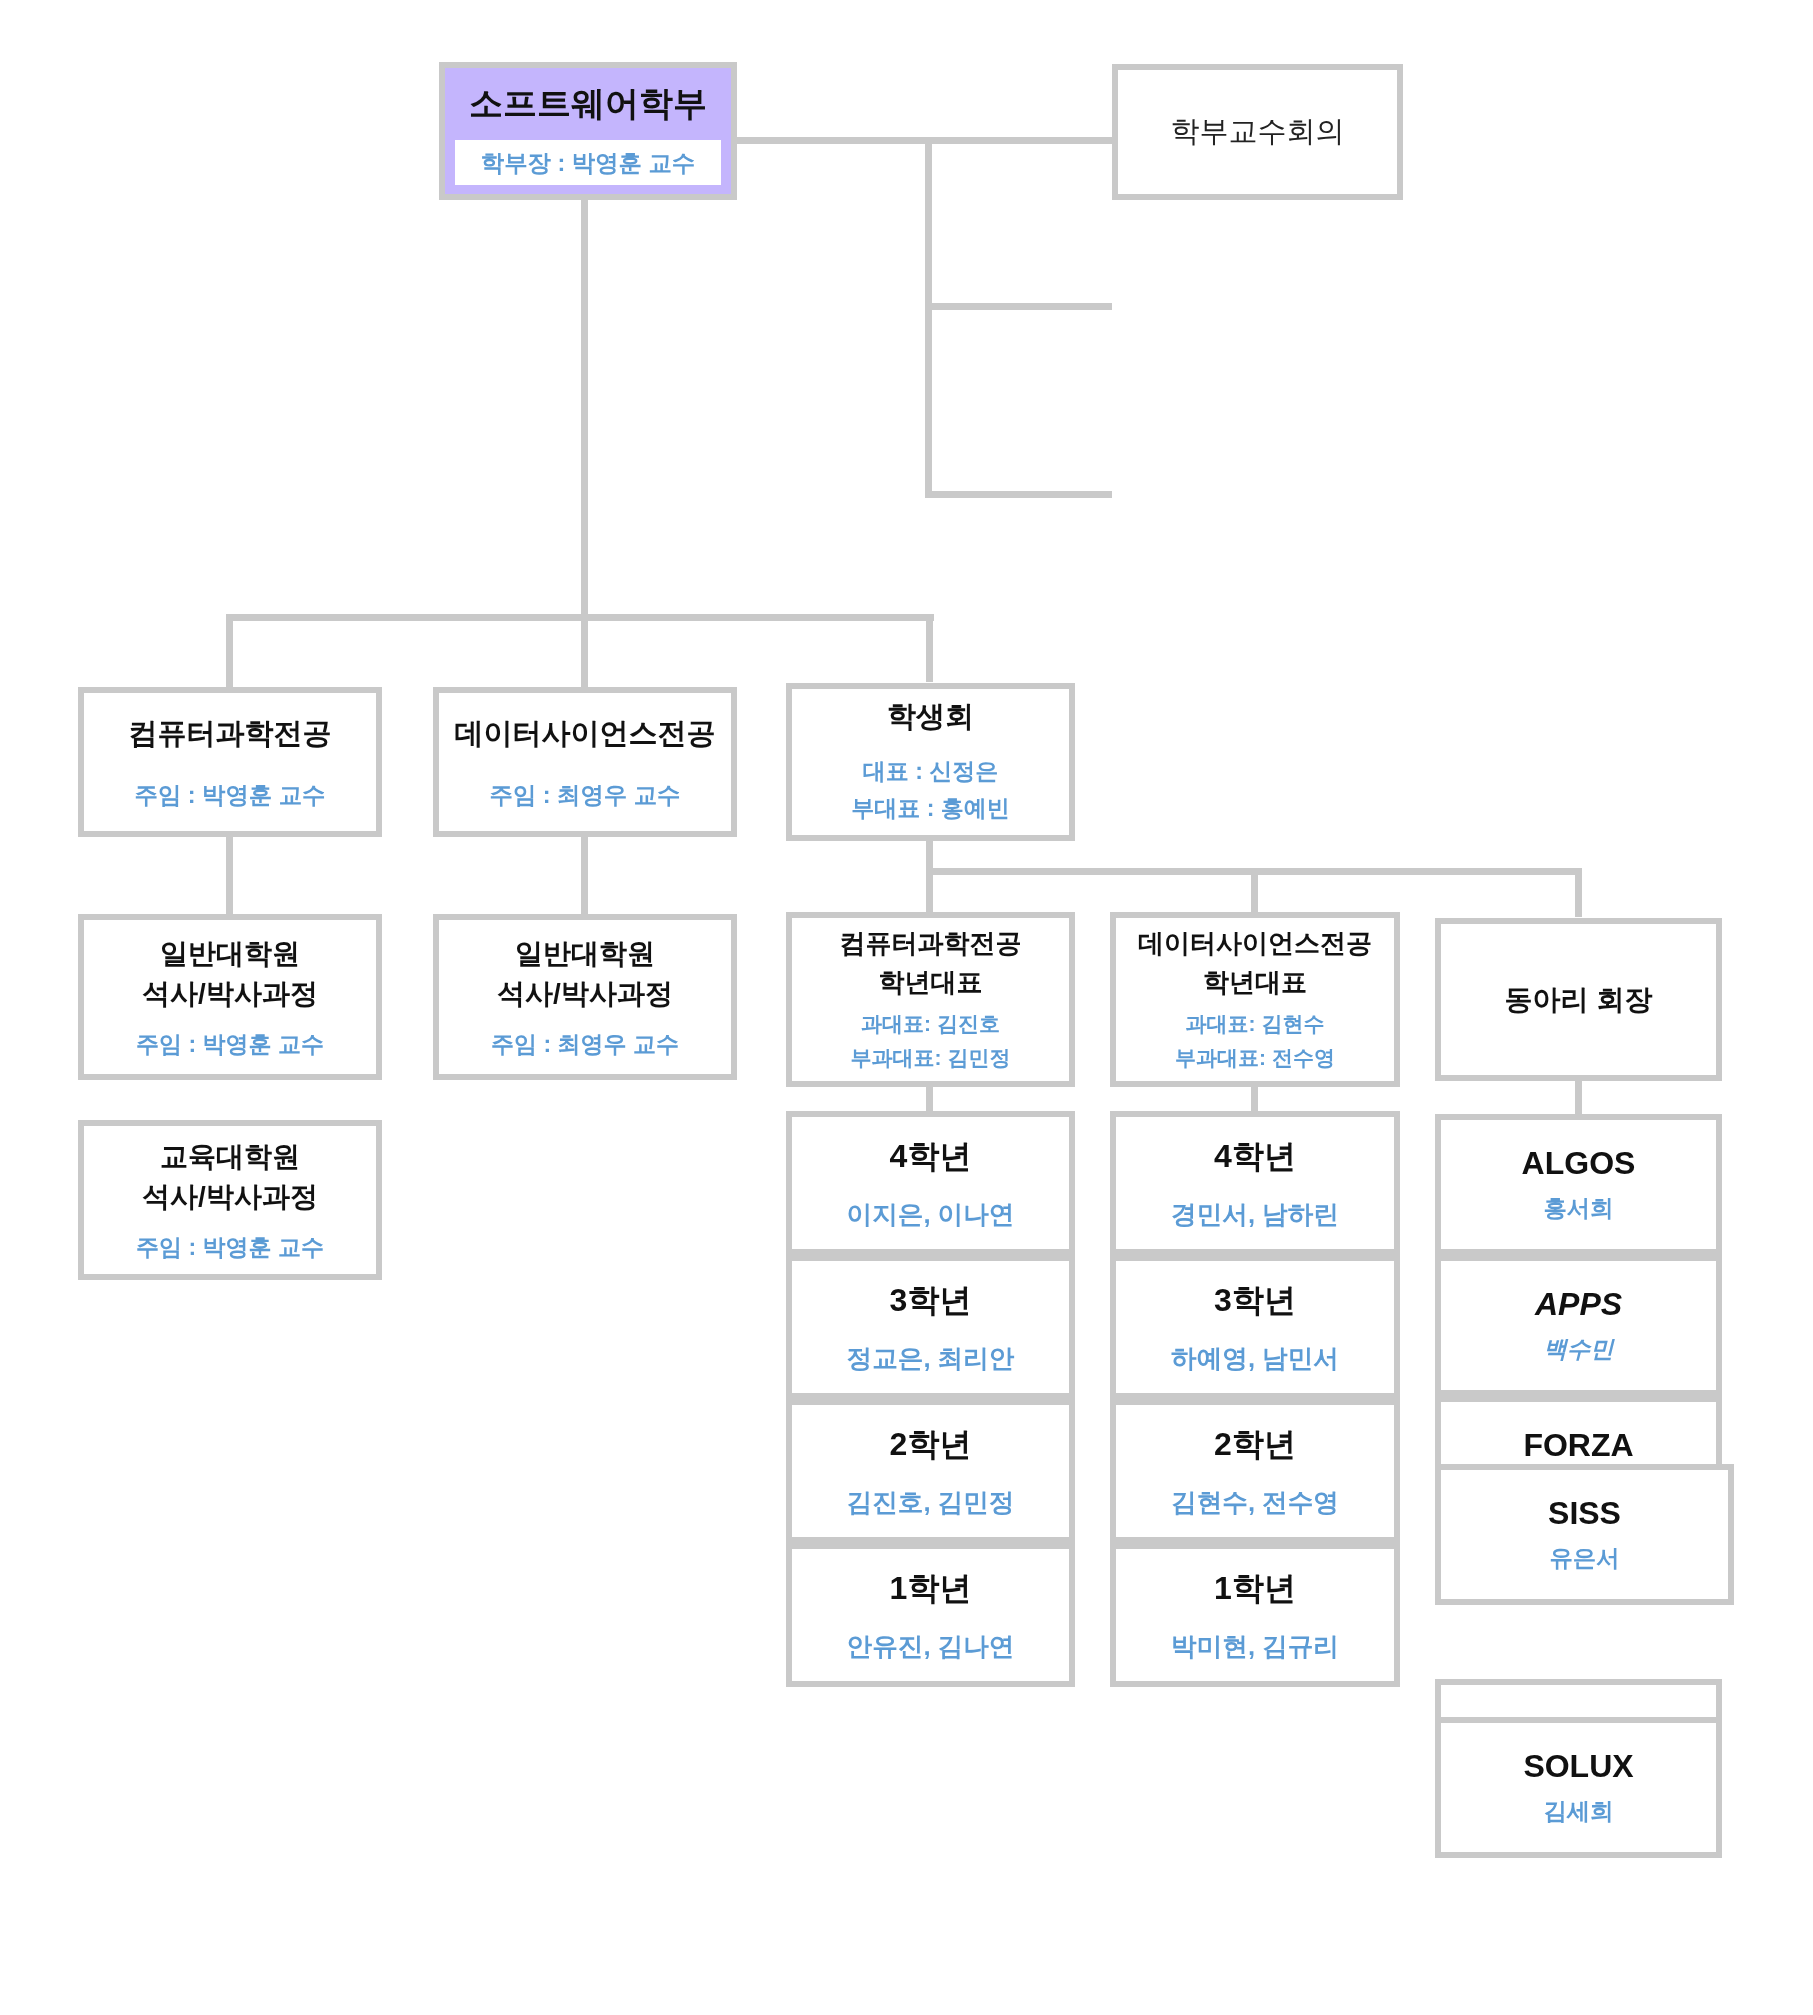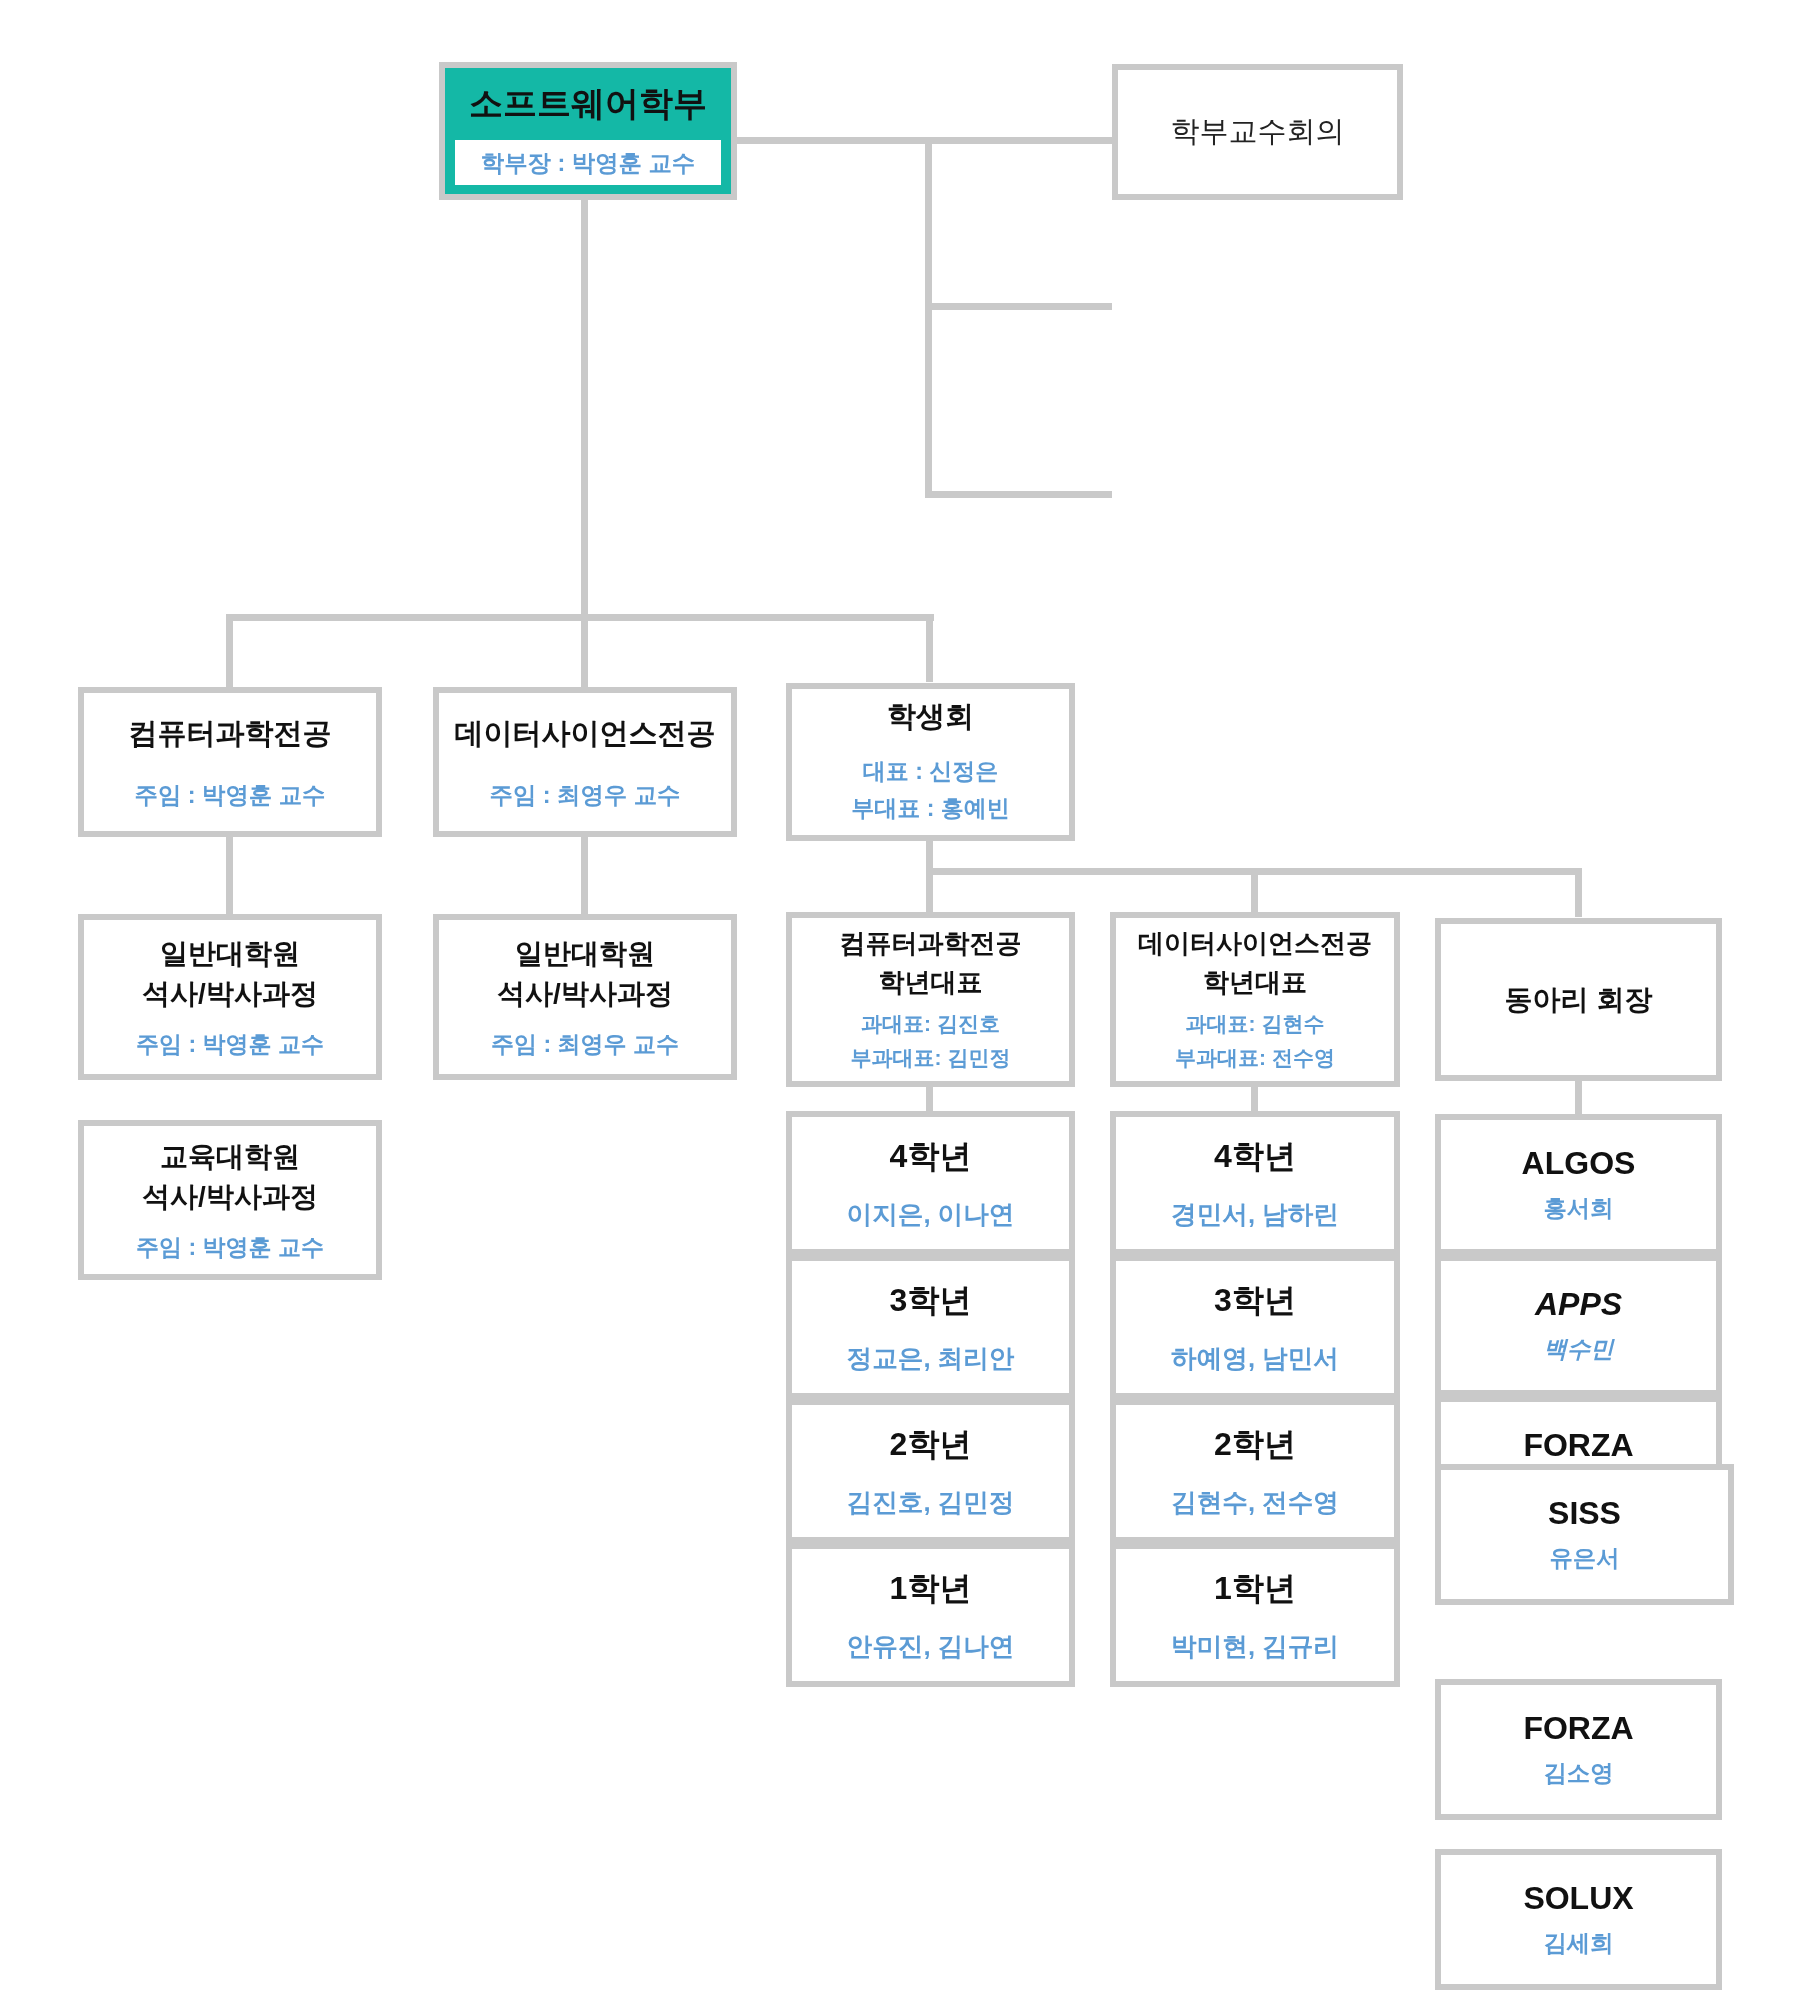"소프트웨어학부" .root { background: #14b8a6 -> #c4b5fd }
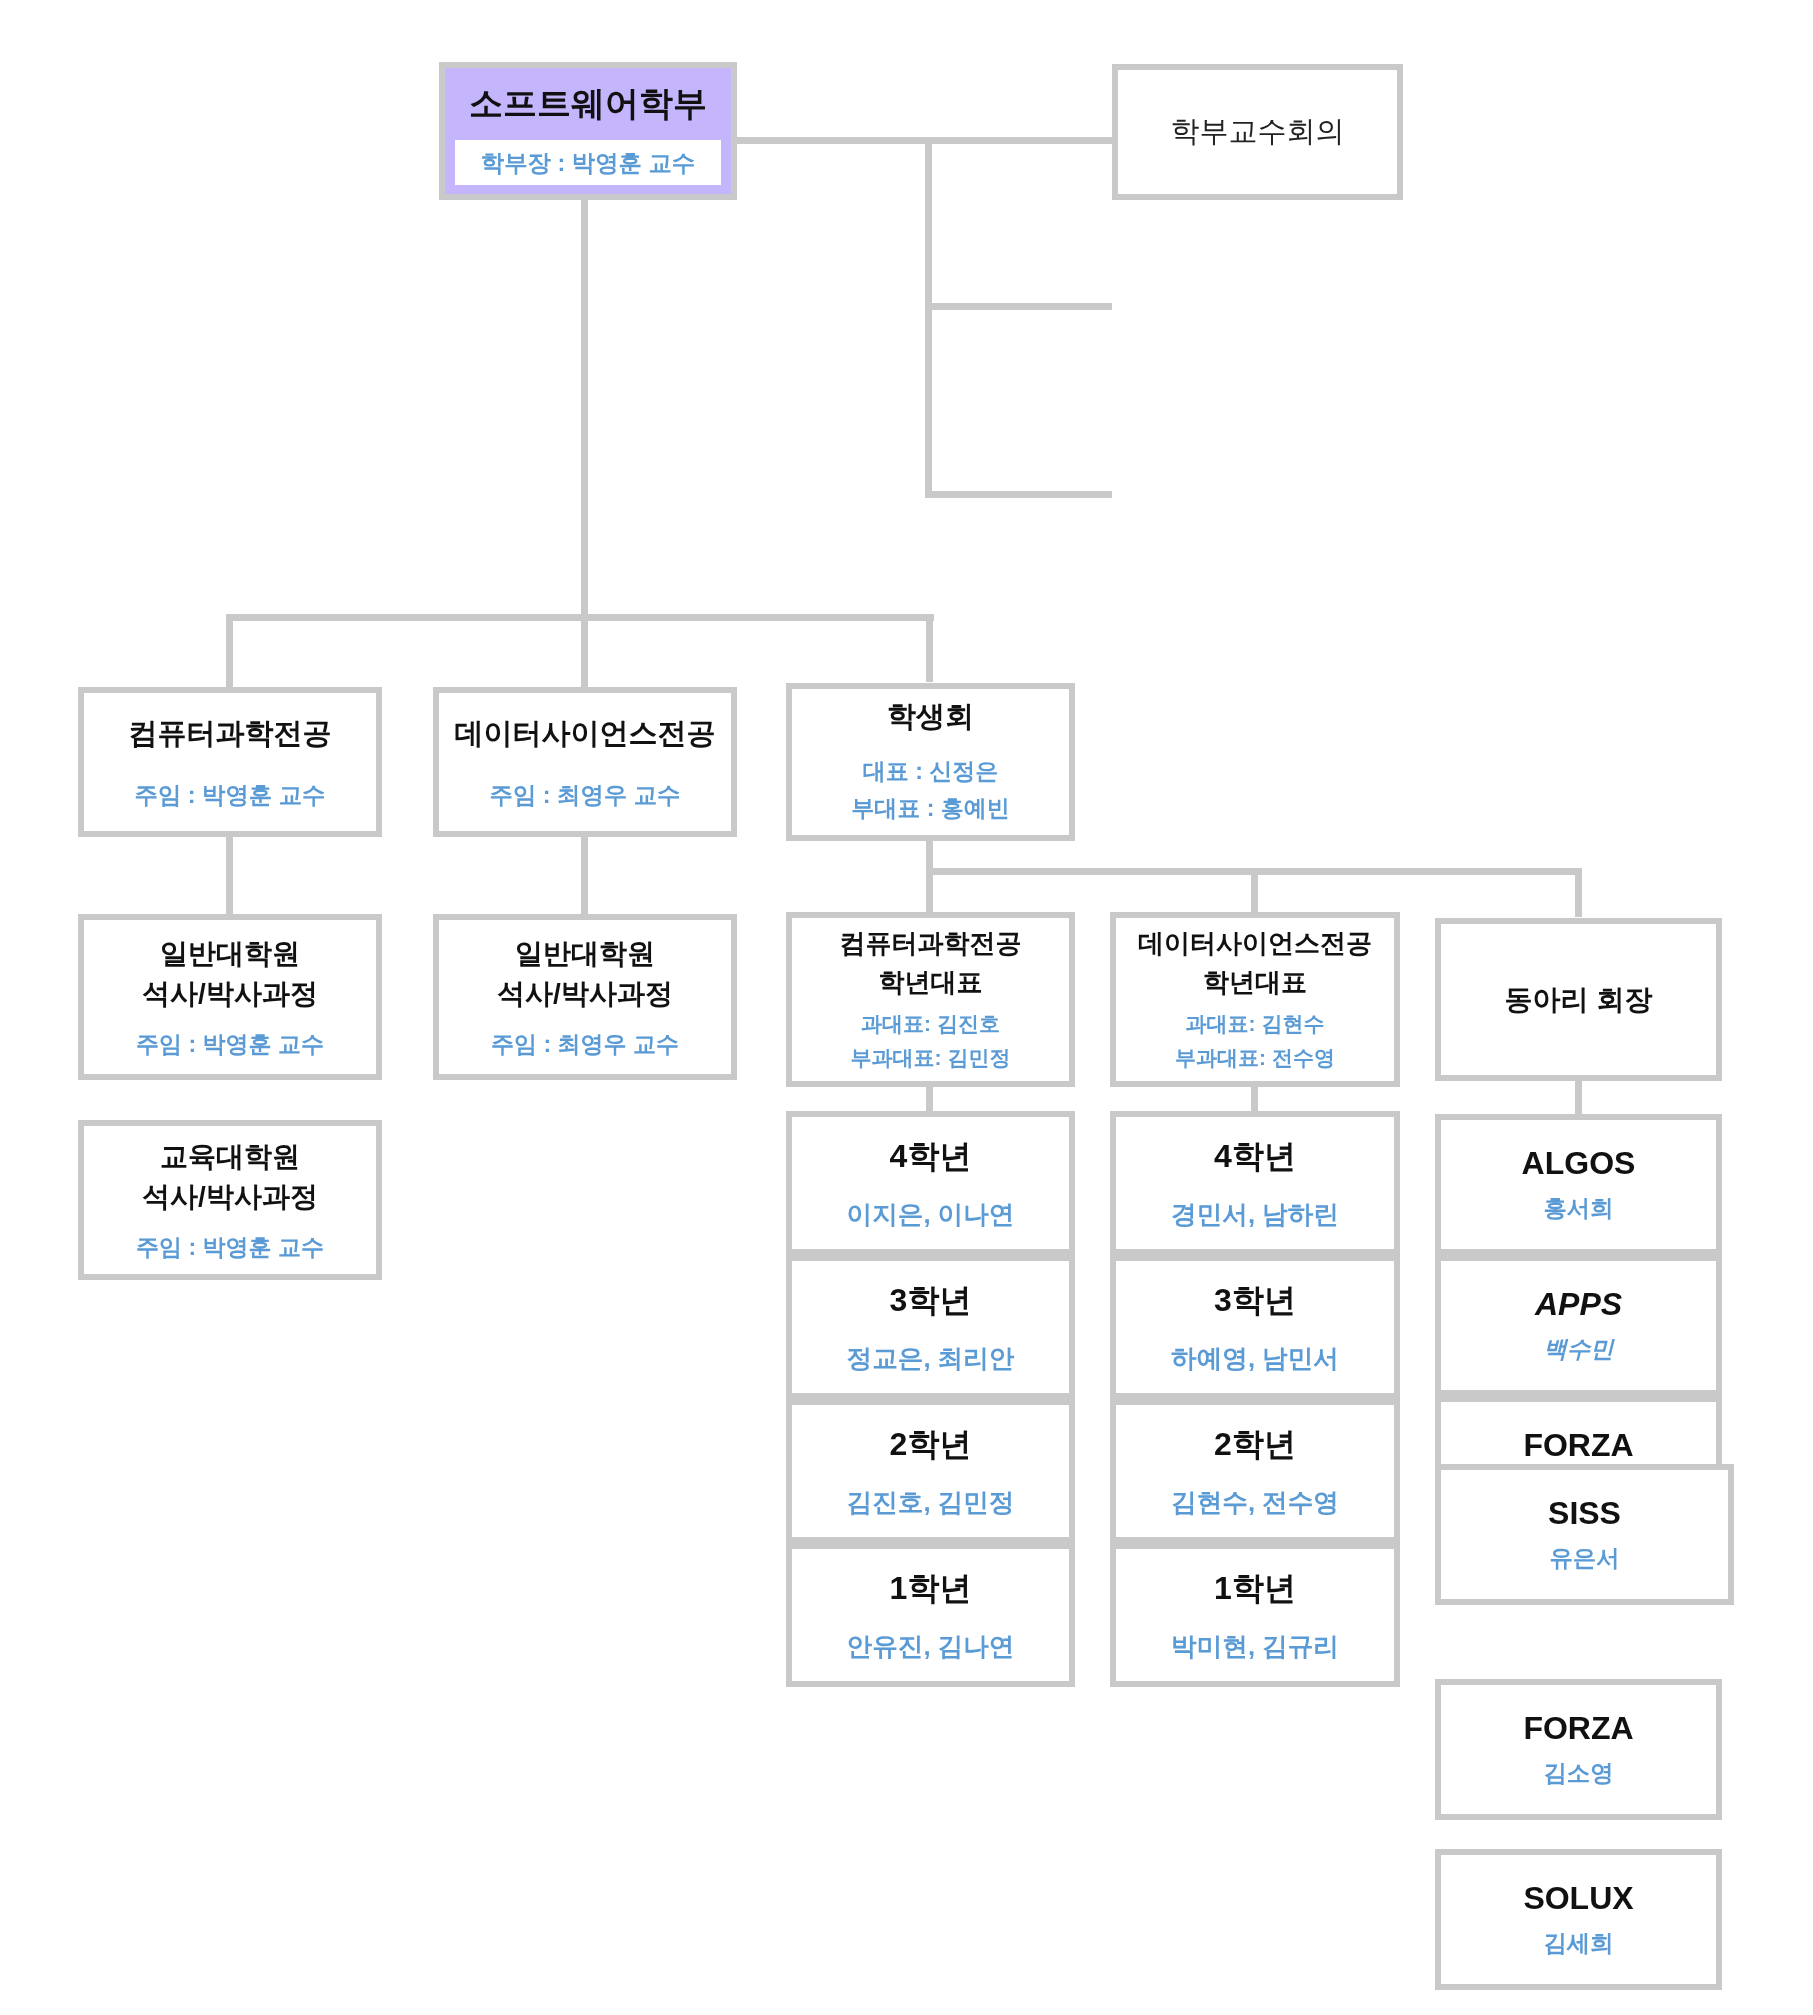"SOLUX" div.box { top: 1849px -> 1717px }
